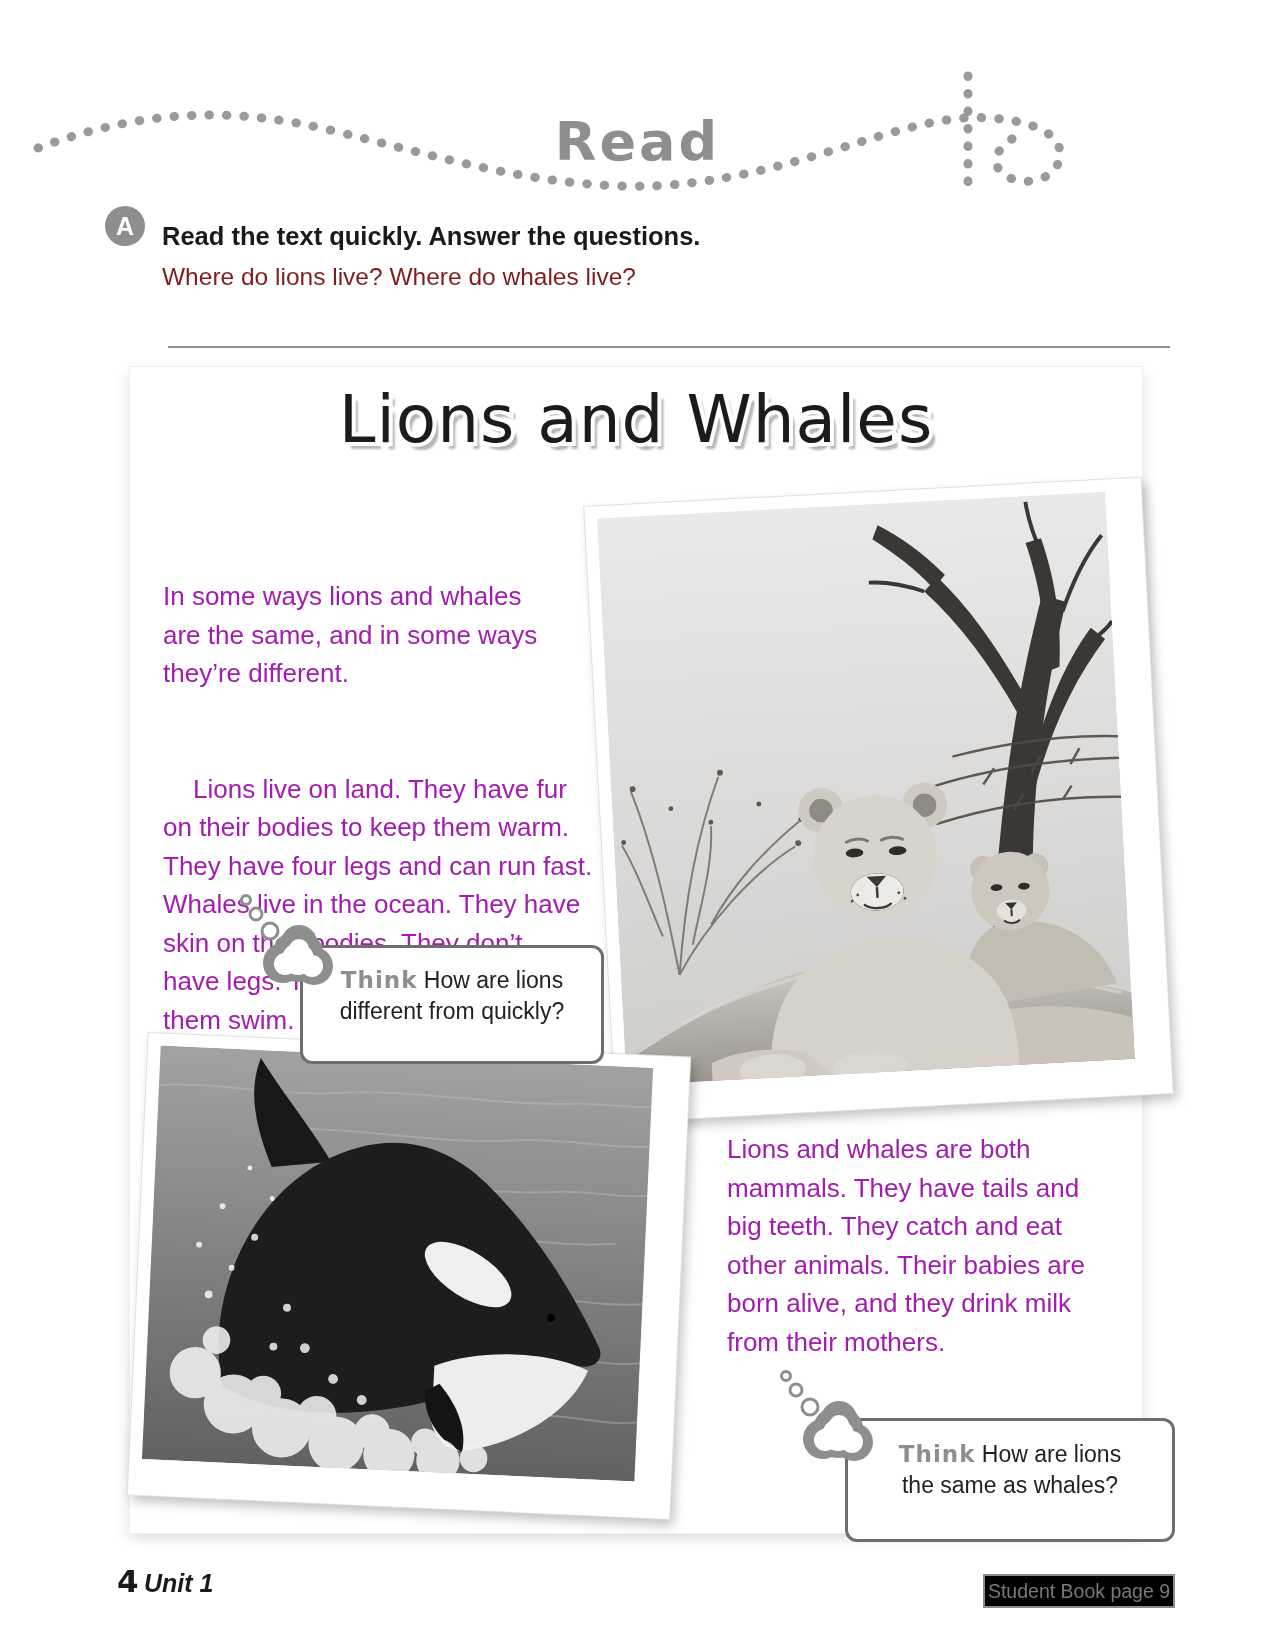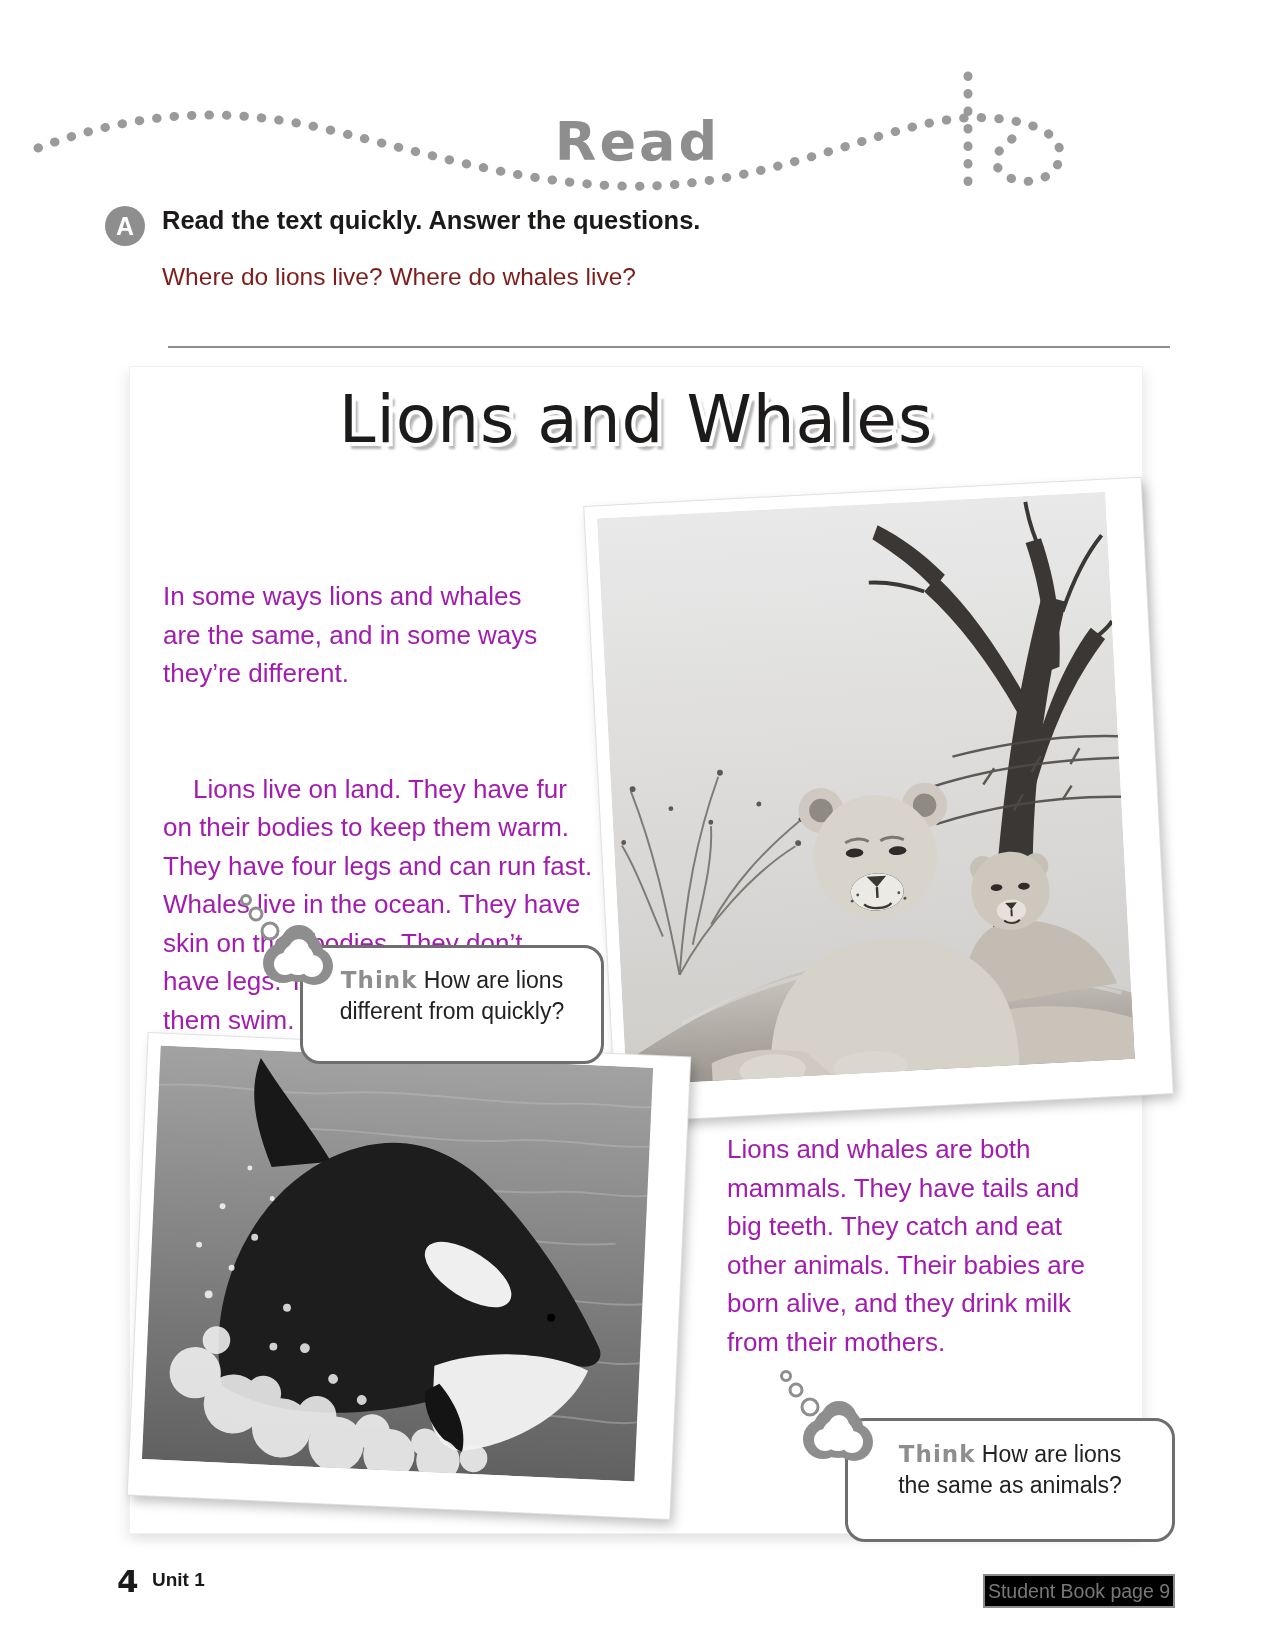"Read the text quickly. Answer" .instruction { top: 176px -> 192px }
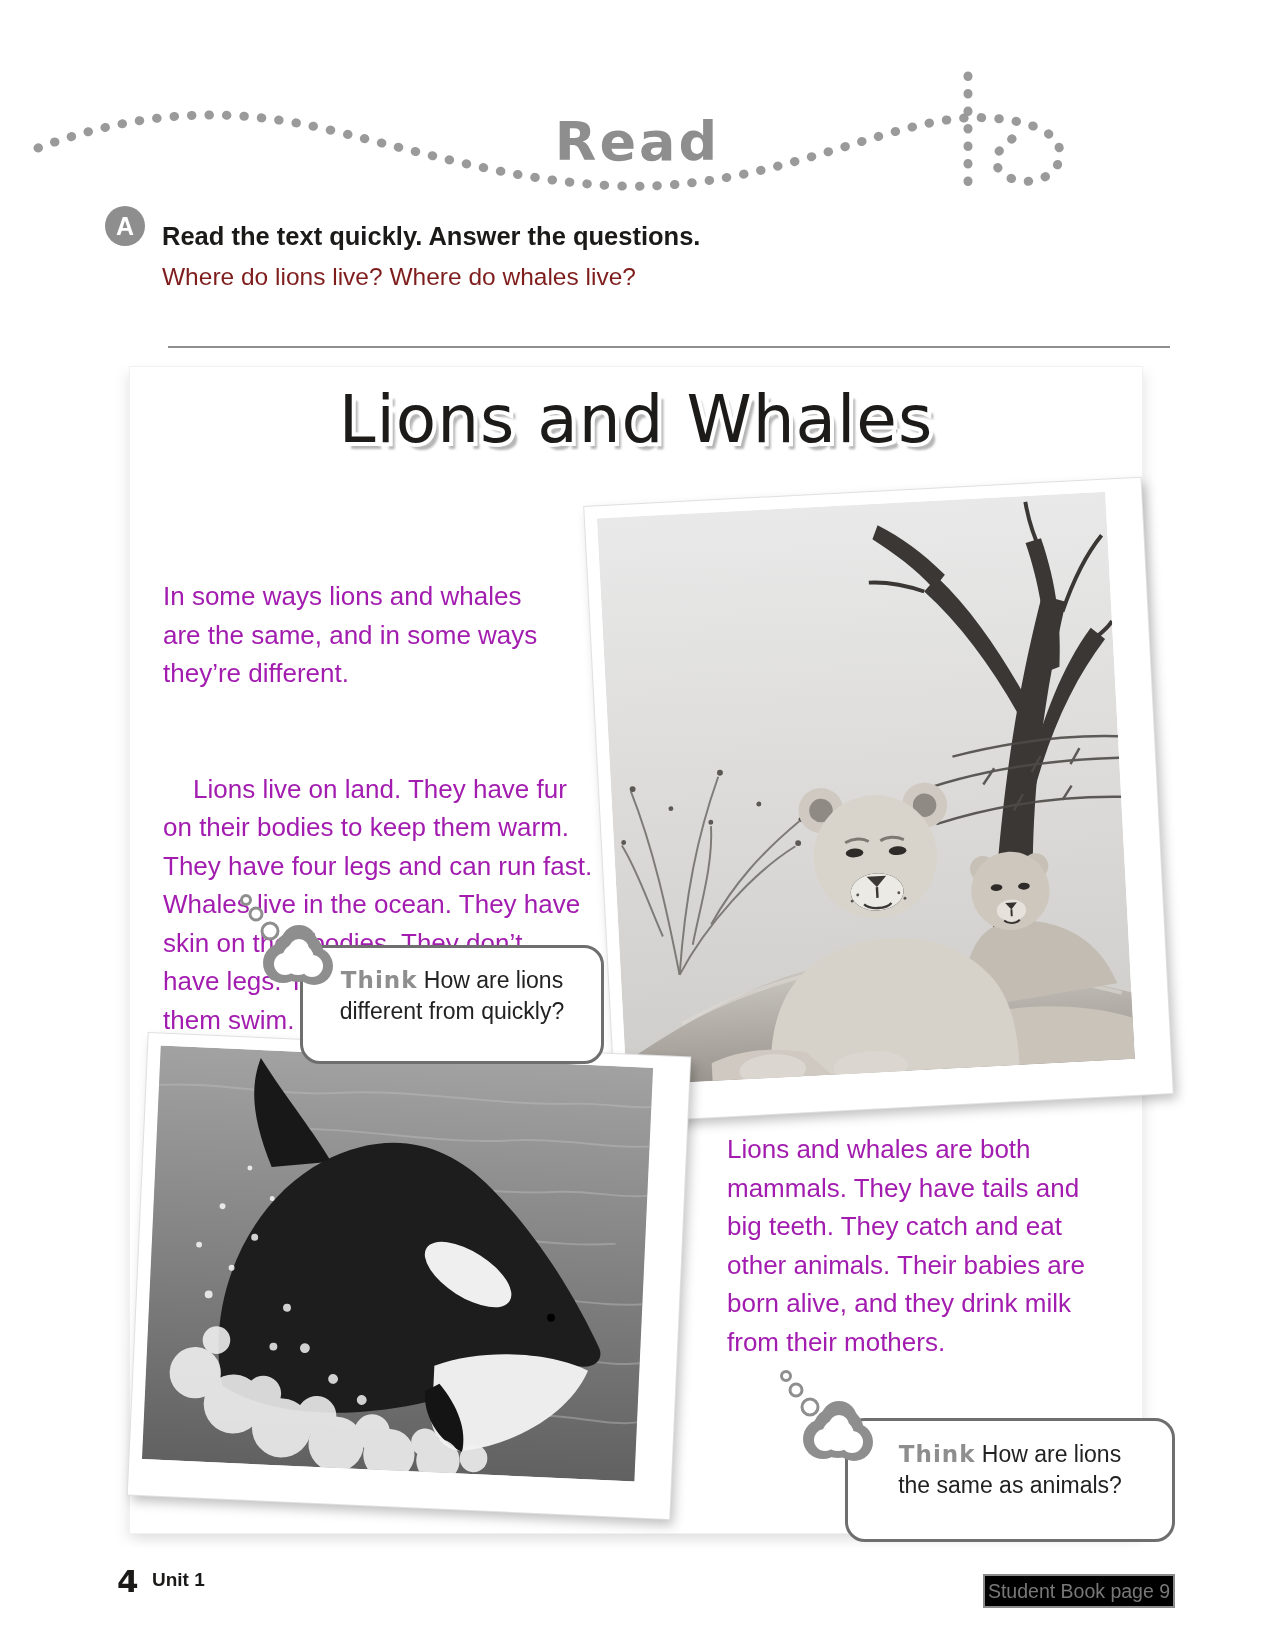"Think How are lions" .bubble-box { border-radius: 20px -> 12px }
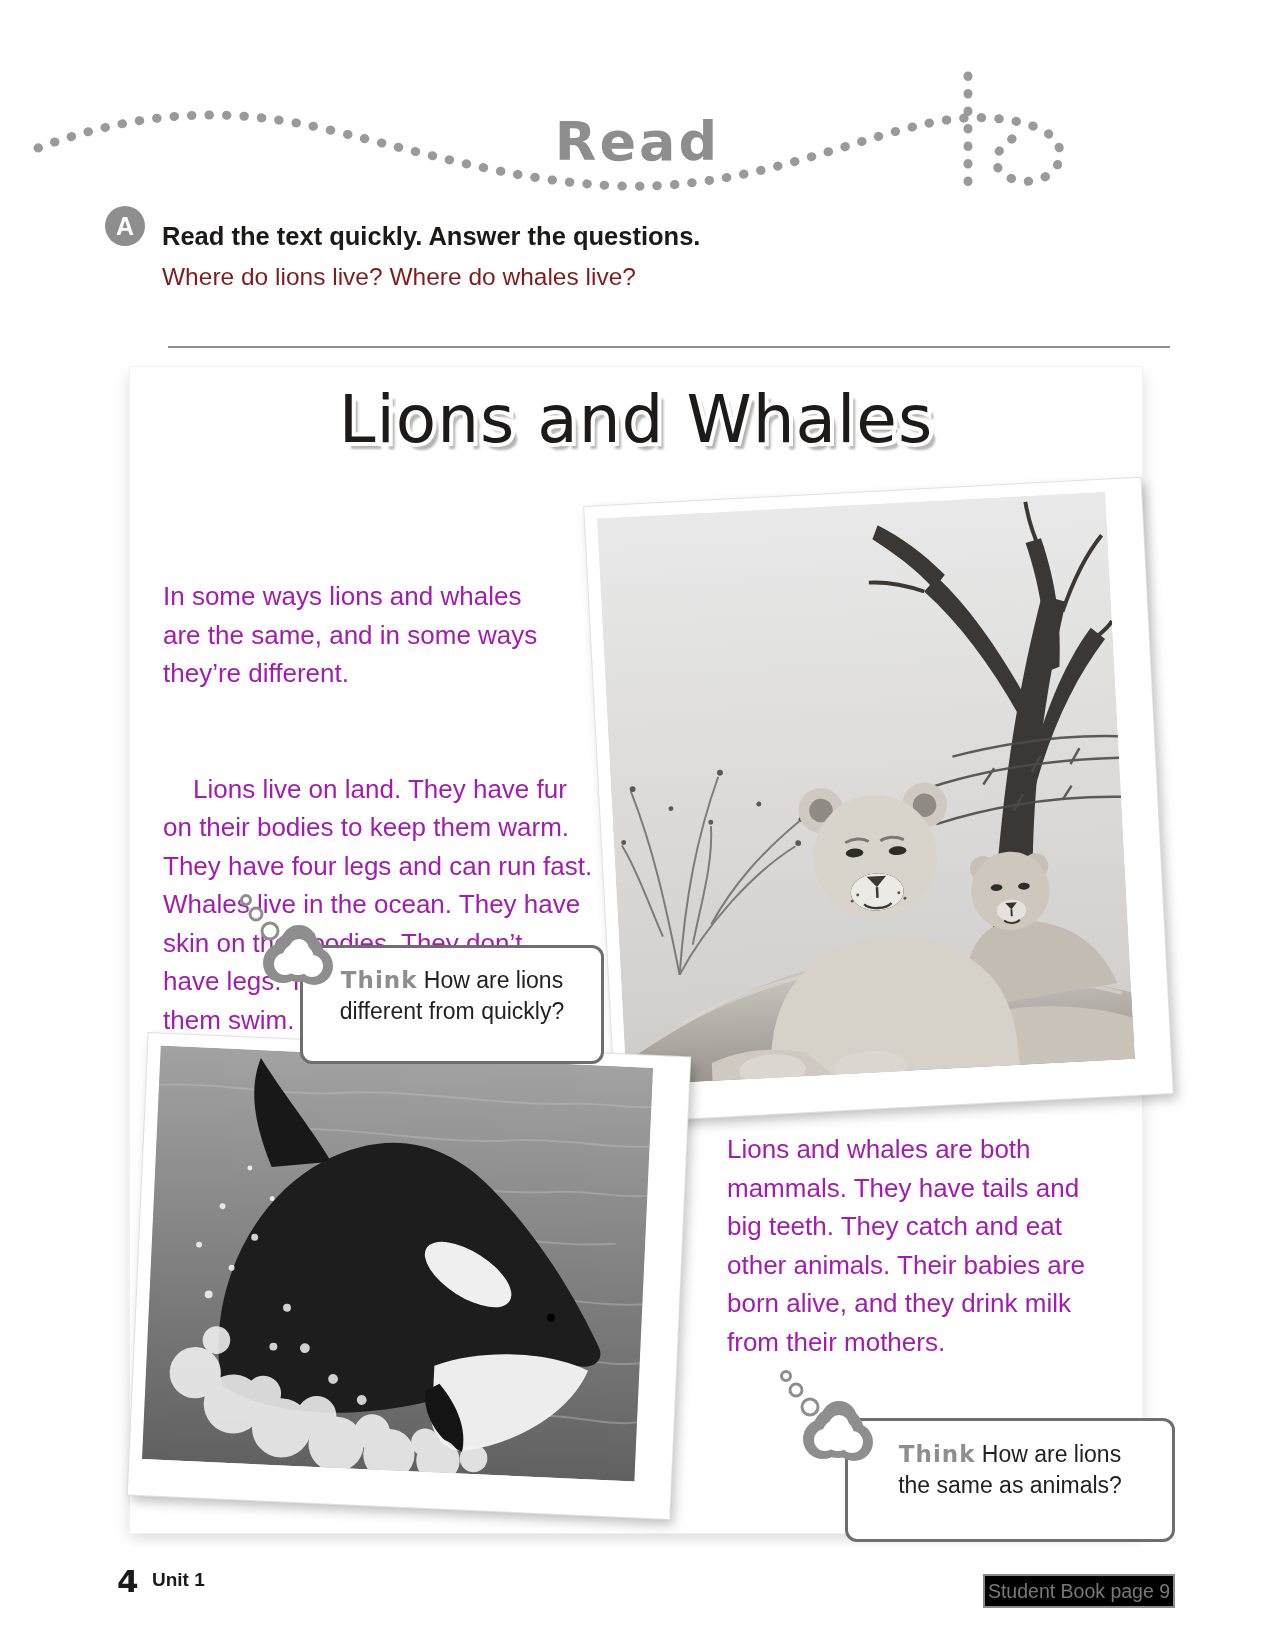"the same as animals?" div { text: animals -> whales }
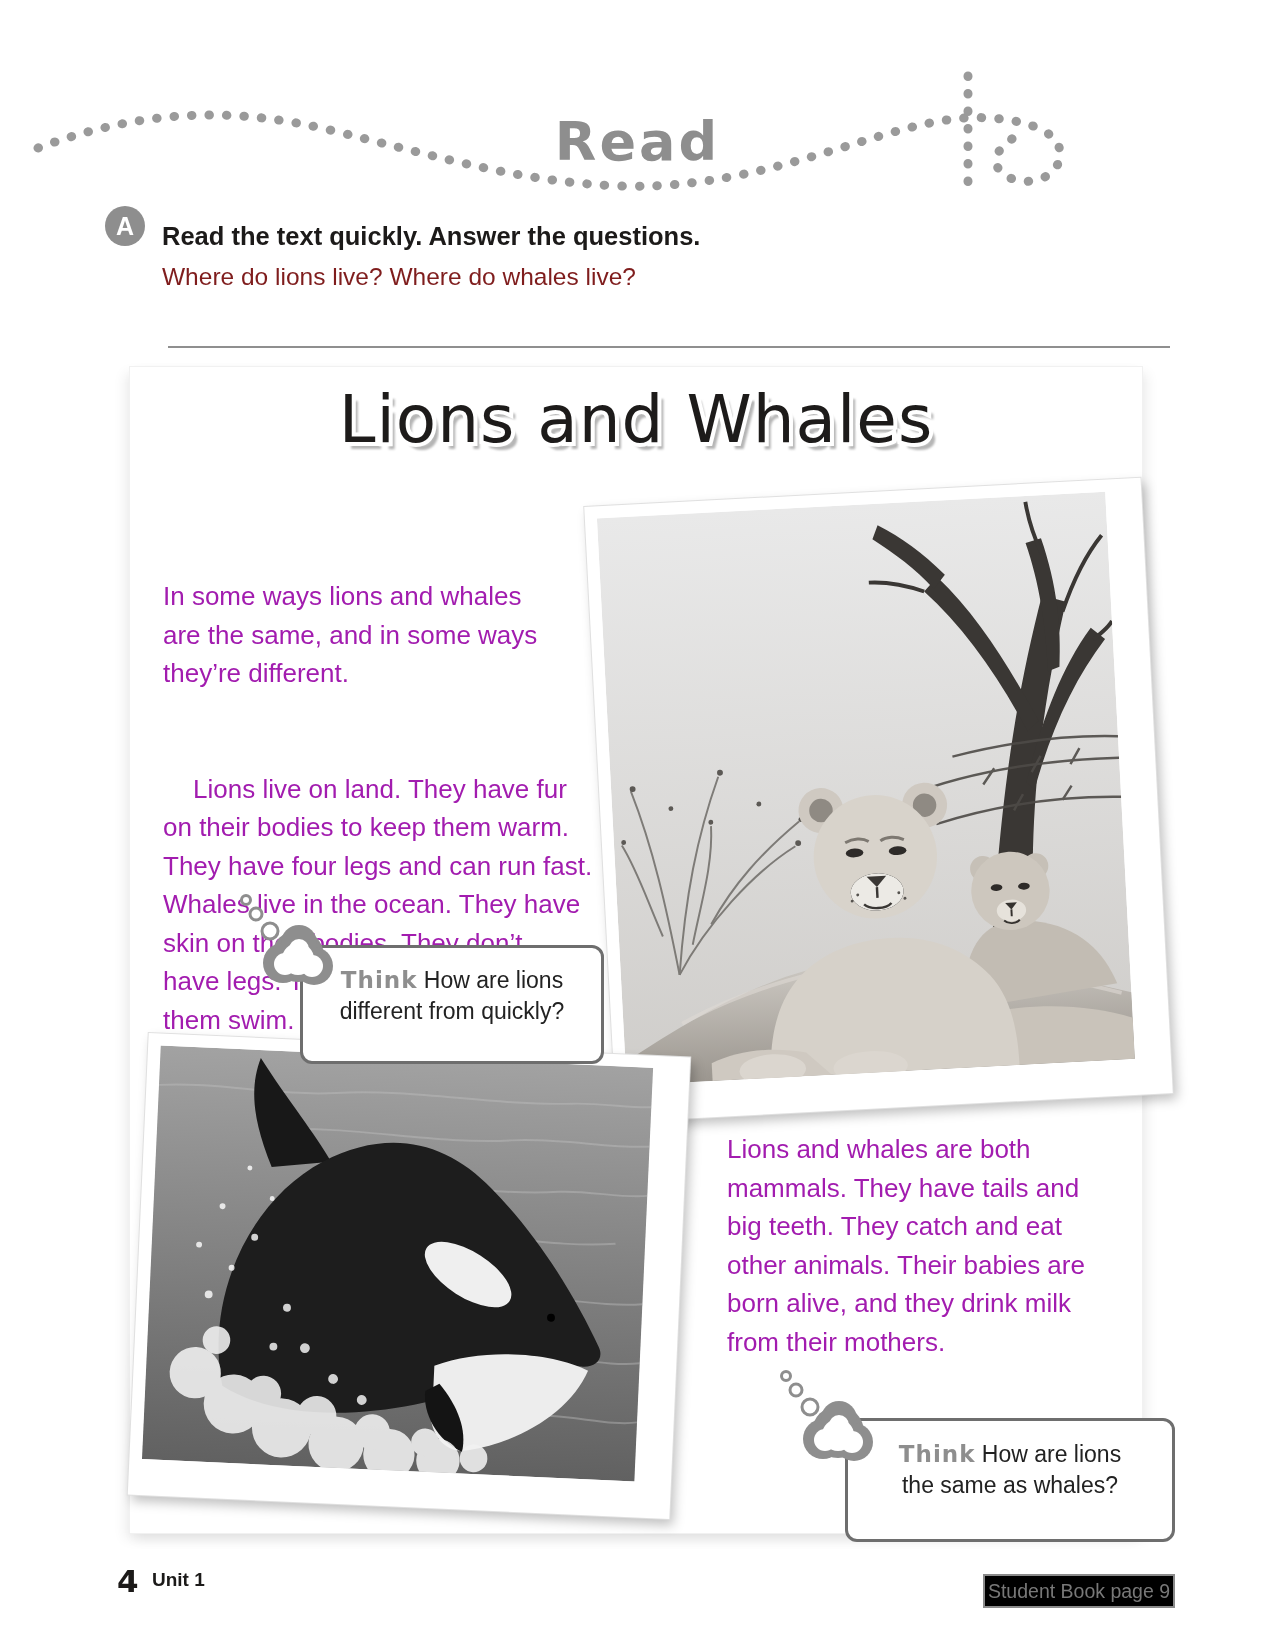"Unit 1" .footer-unit { font-size: 19px -> 25px; font-style: none -> italic; left: 152px -> 144px }
